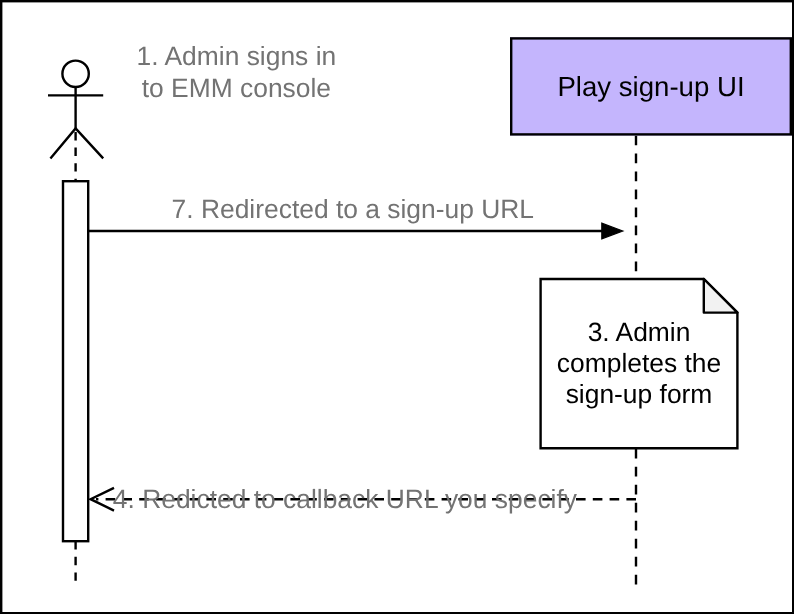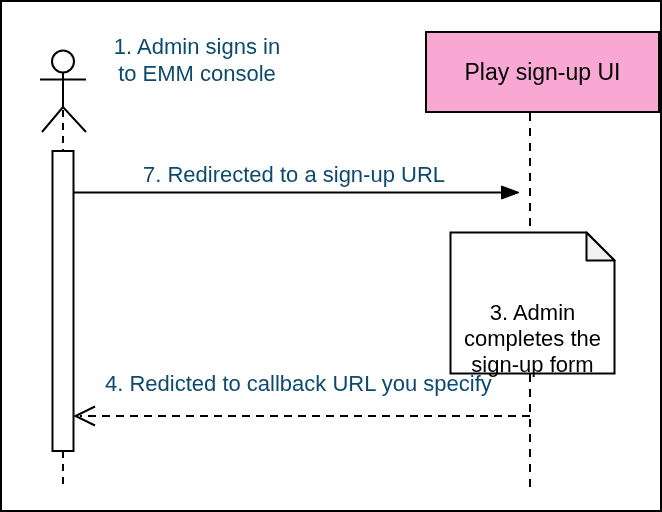"1. Admin signs in" .label { color: #0c4a6e -> #737373 }
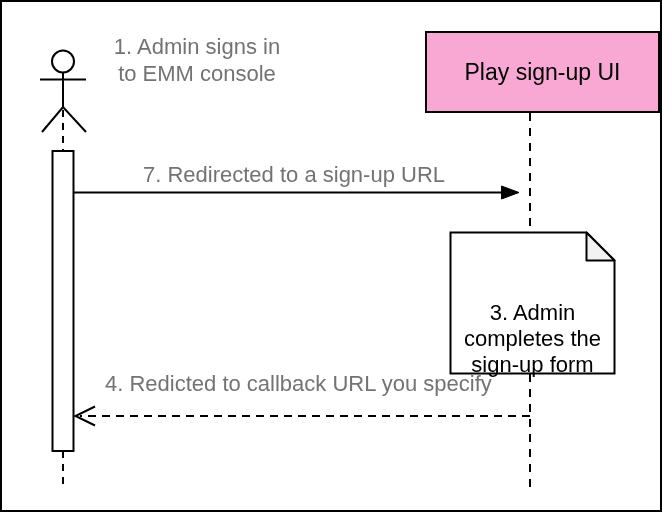"Play sign-up UI" .pbox { background: #f9a8d4 -> #c4b5fd }
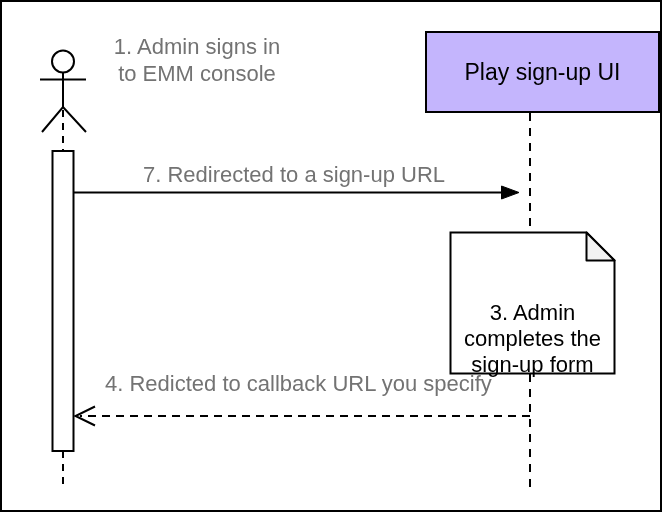"3. Admin" .note-text { margin-top: 36px -> none }
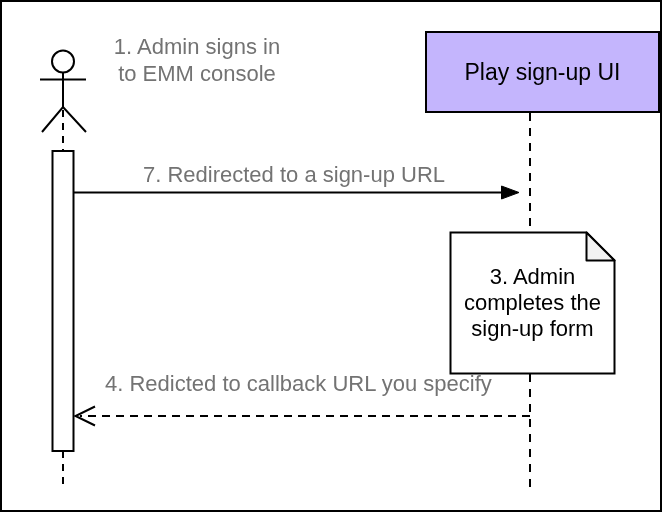"4. Redicted to callback URL" .label4 { margin-left: 11px -> none; top: 369px -> 401px }
